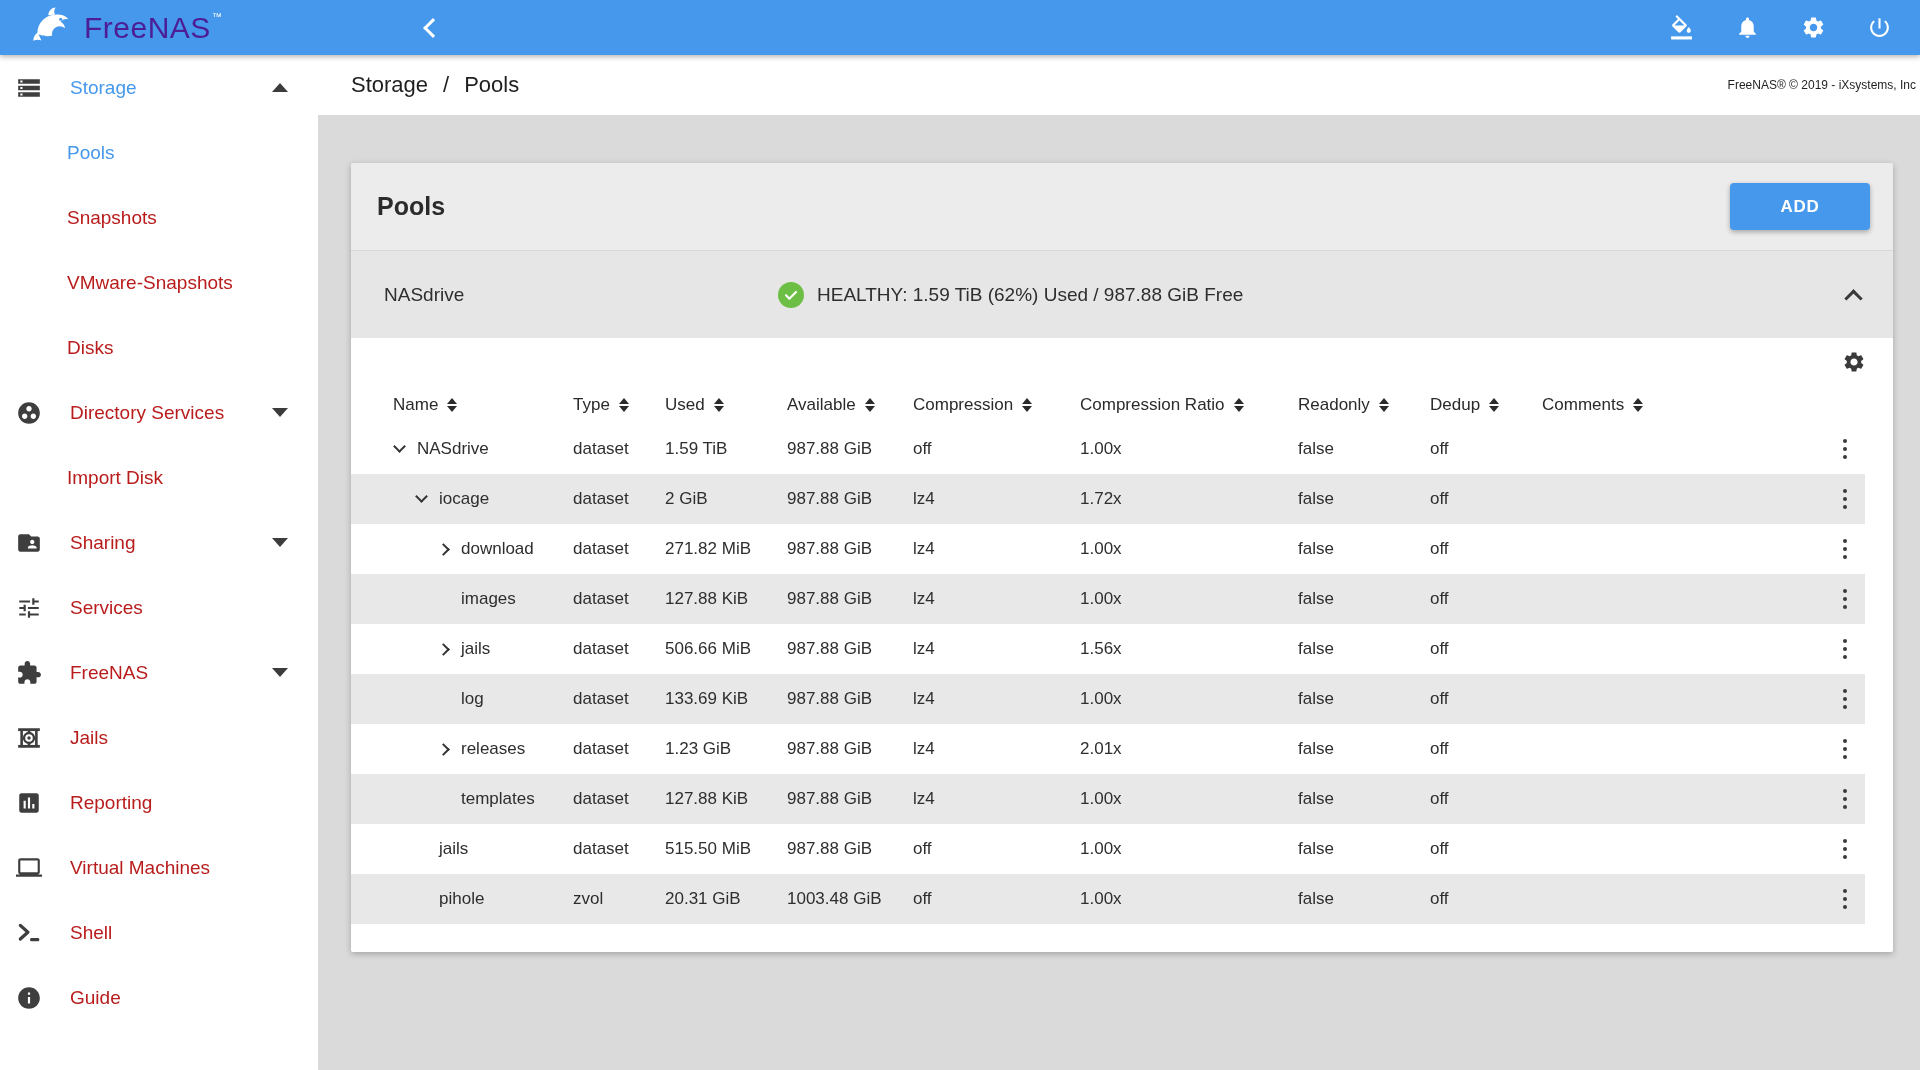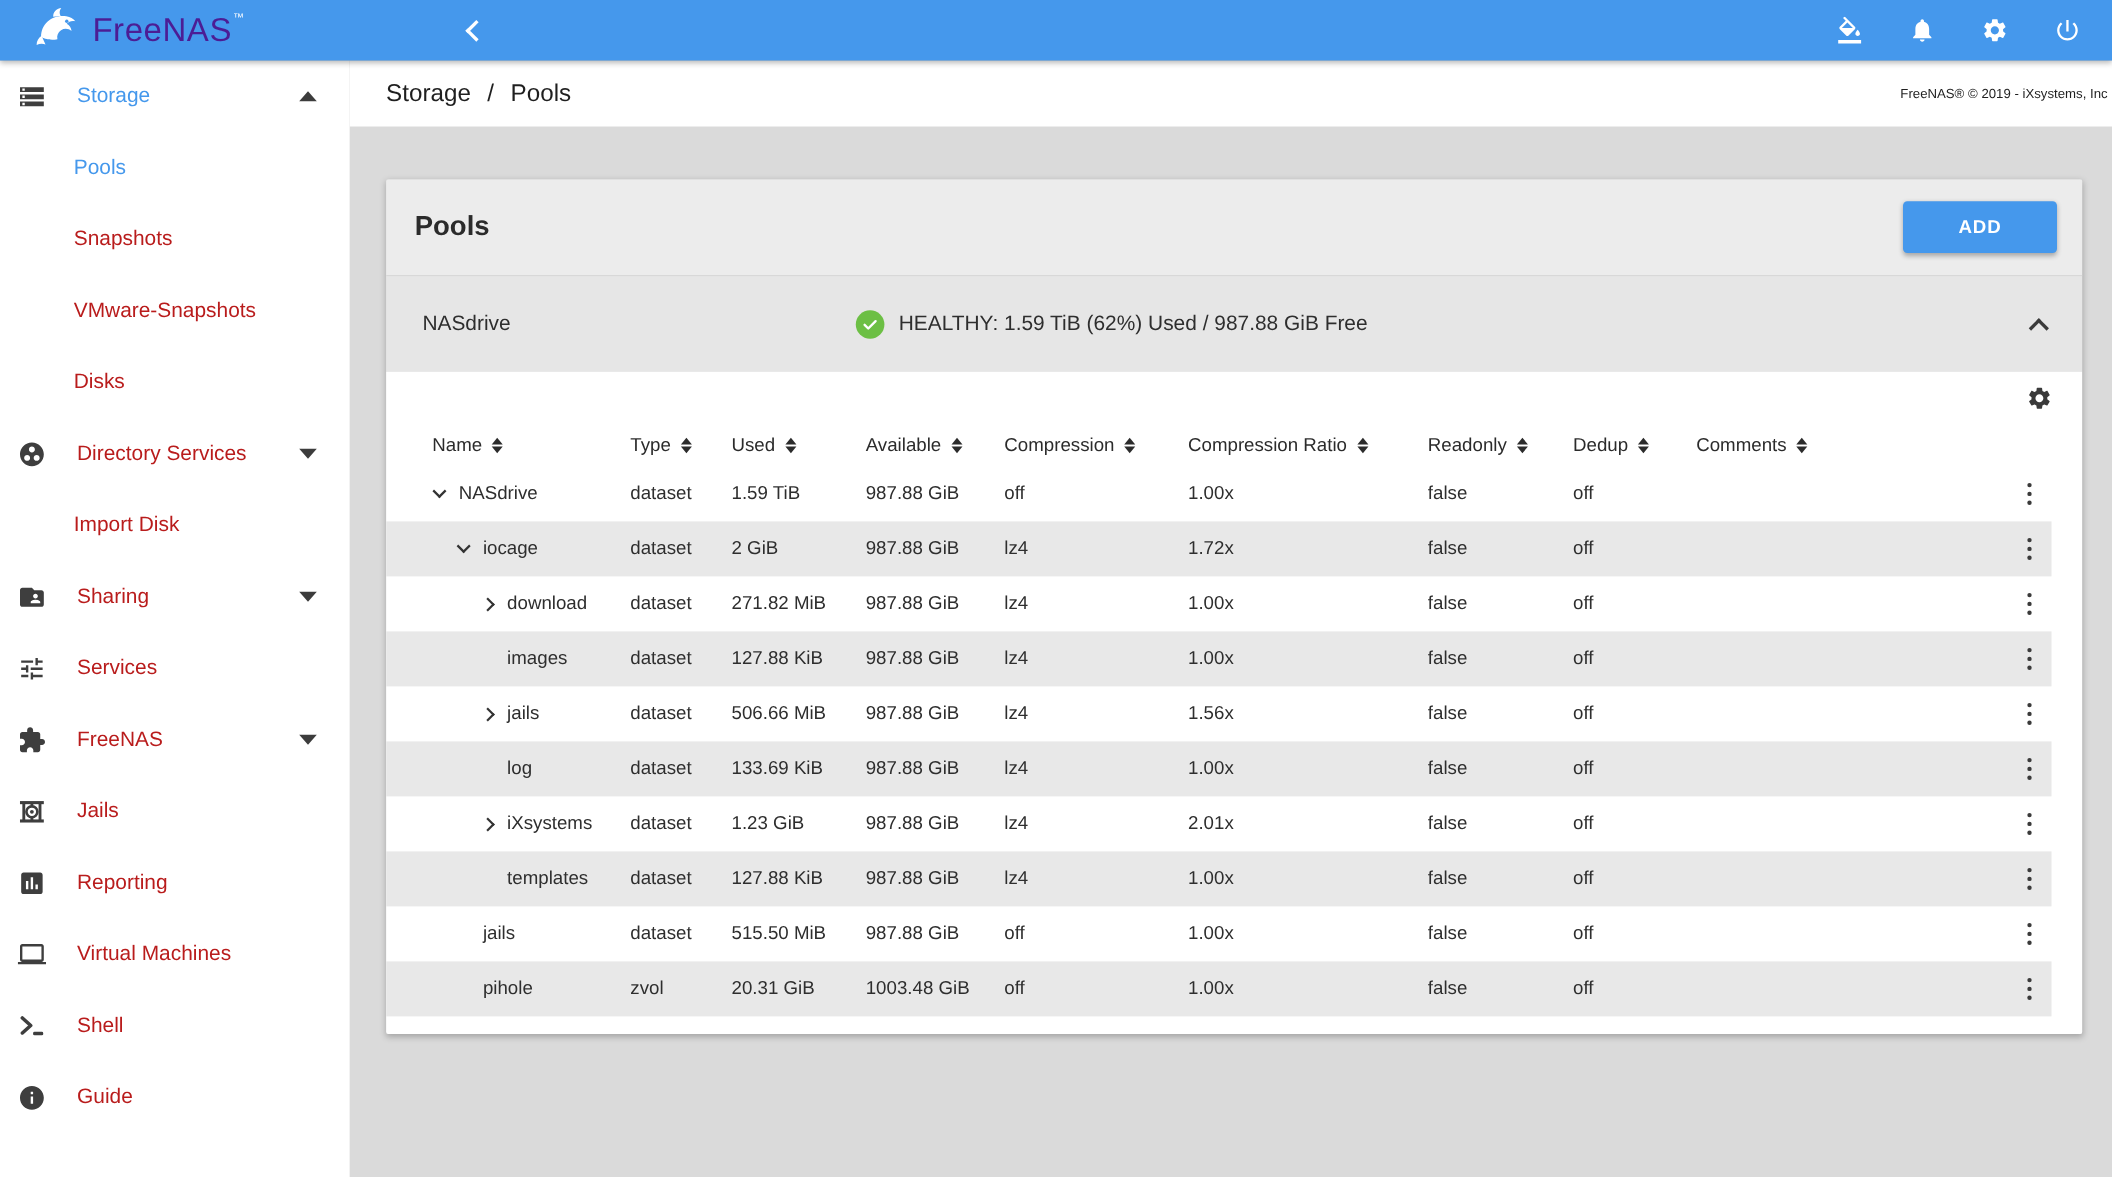"Name" .table-wrap { padding-bottom: 16px -> 28px }
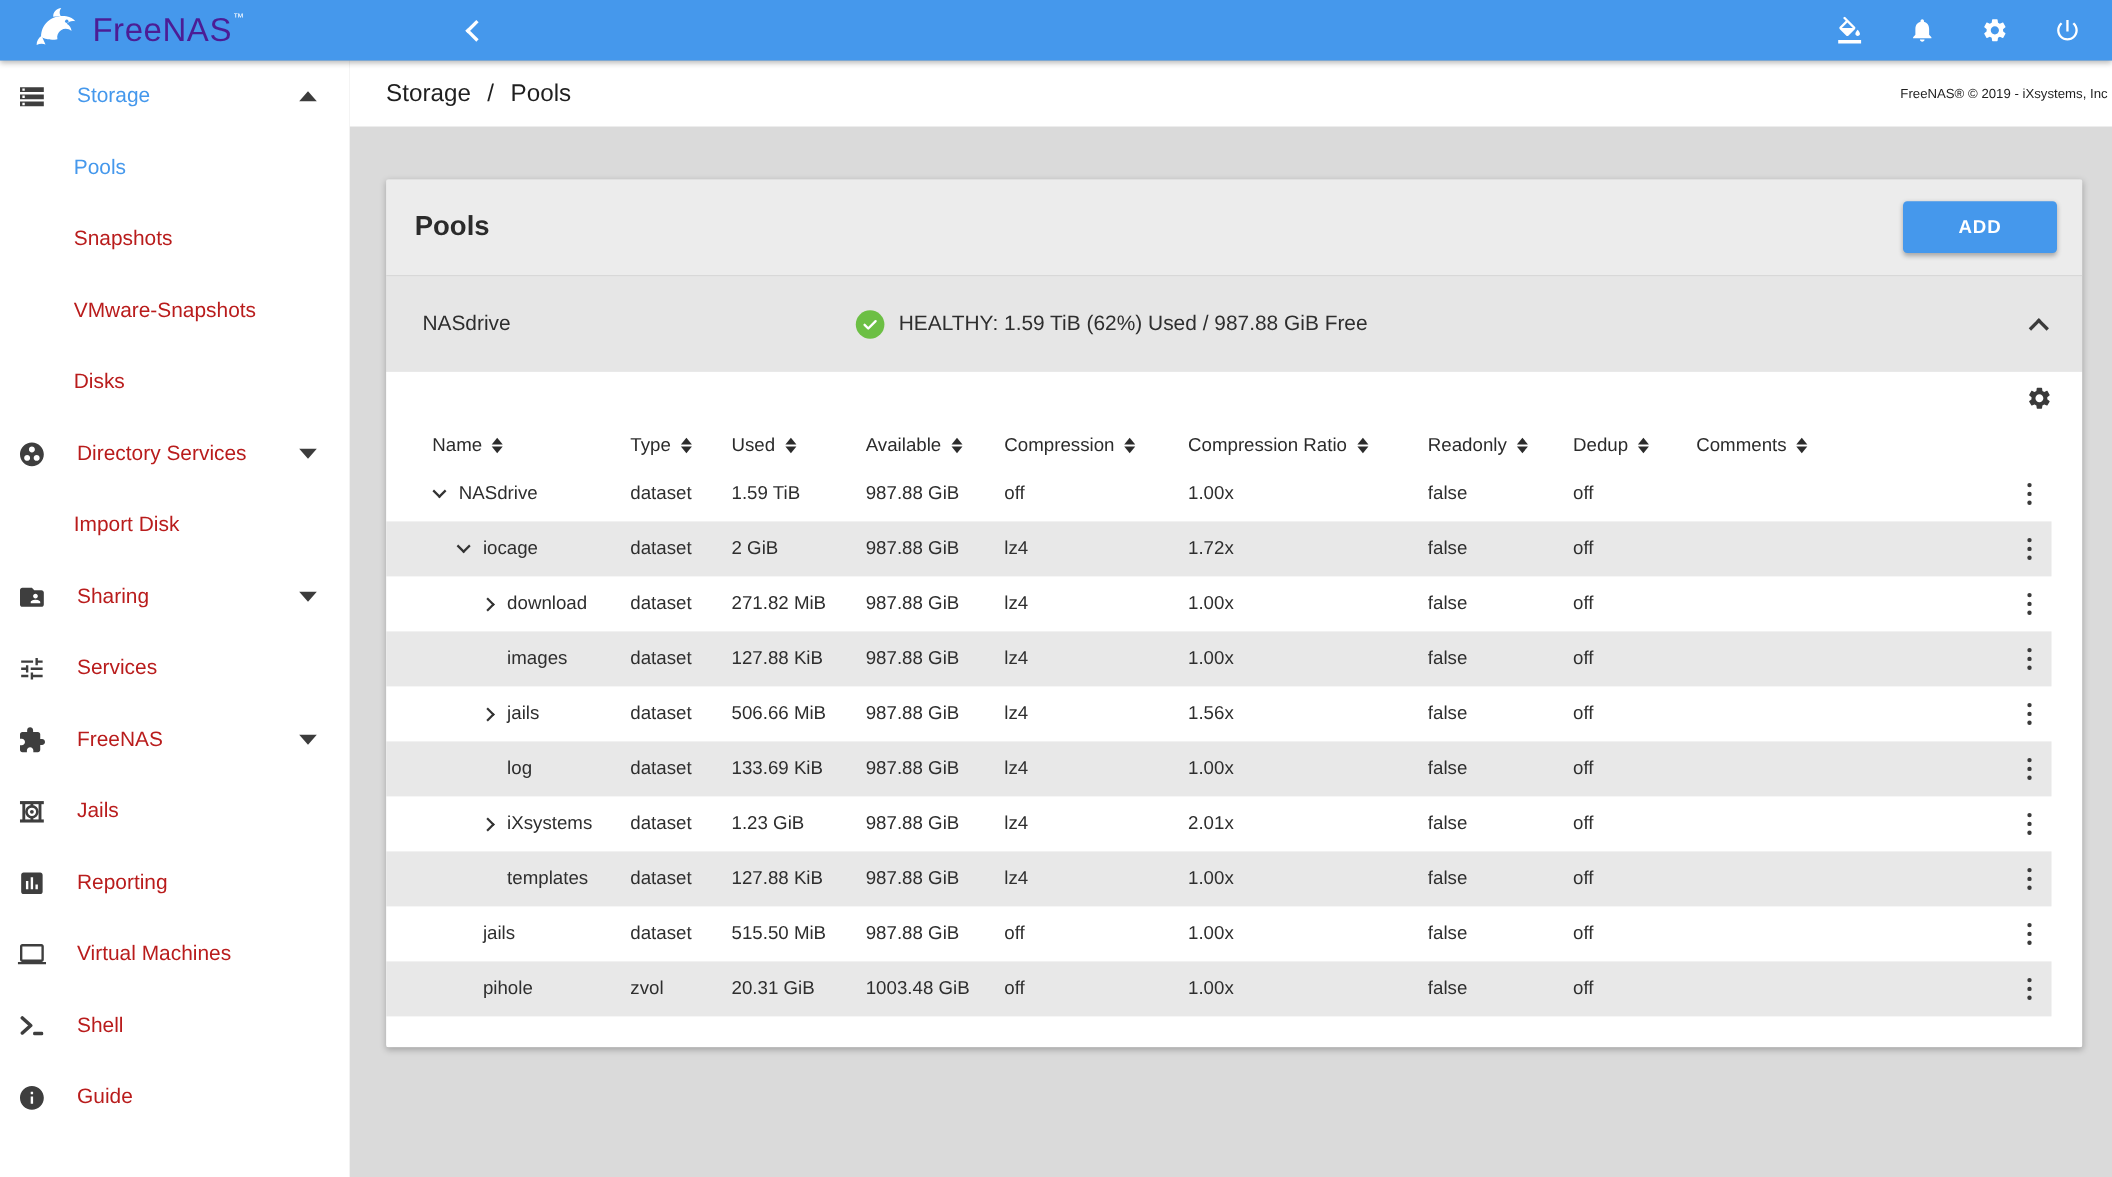"iXsystems" span.row-label { text: iXsystems -> releases }
